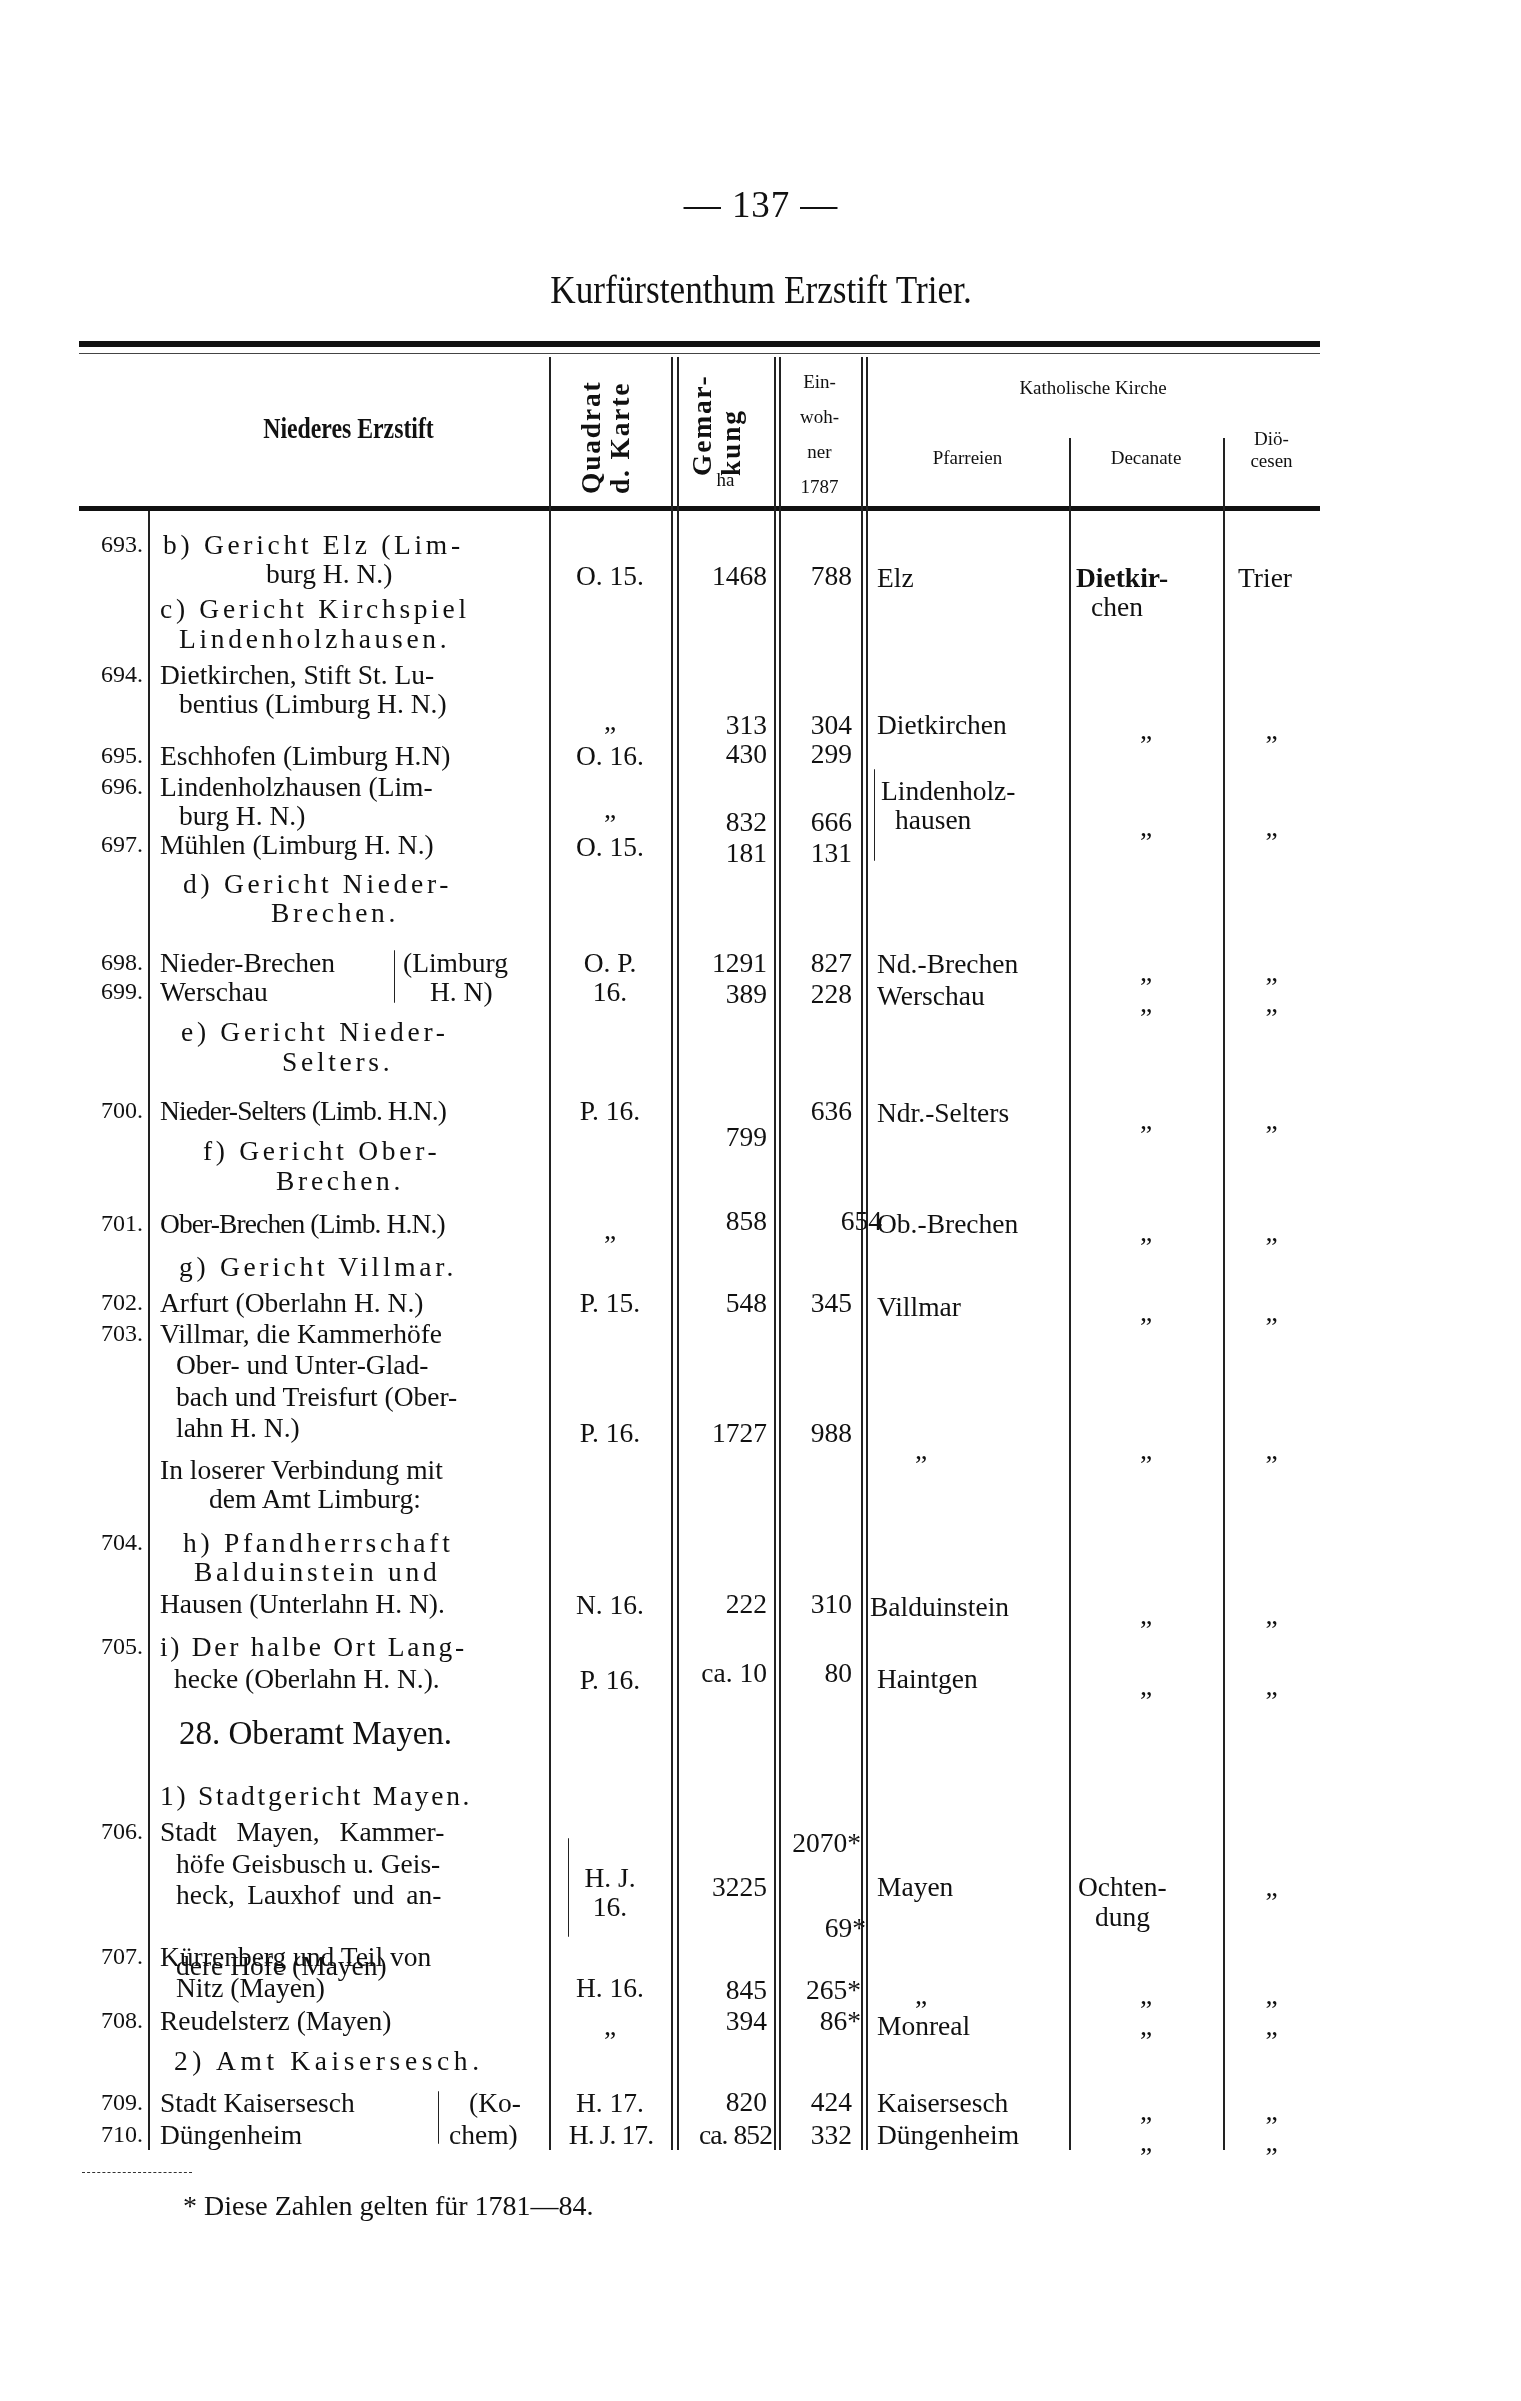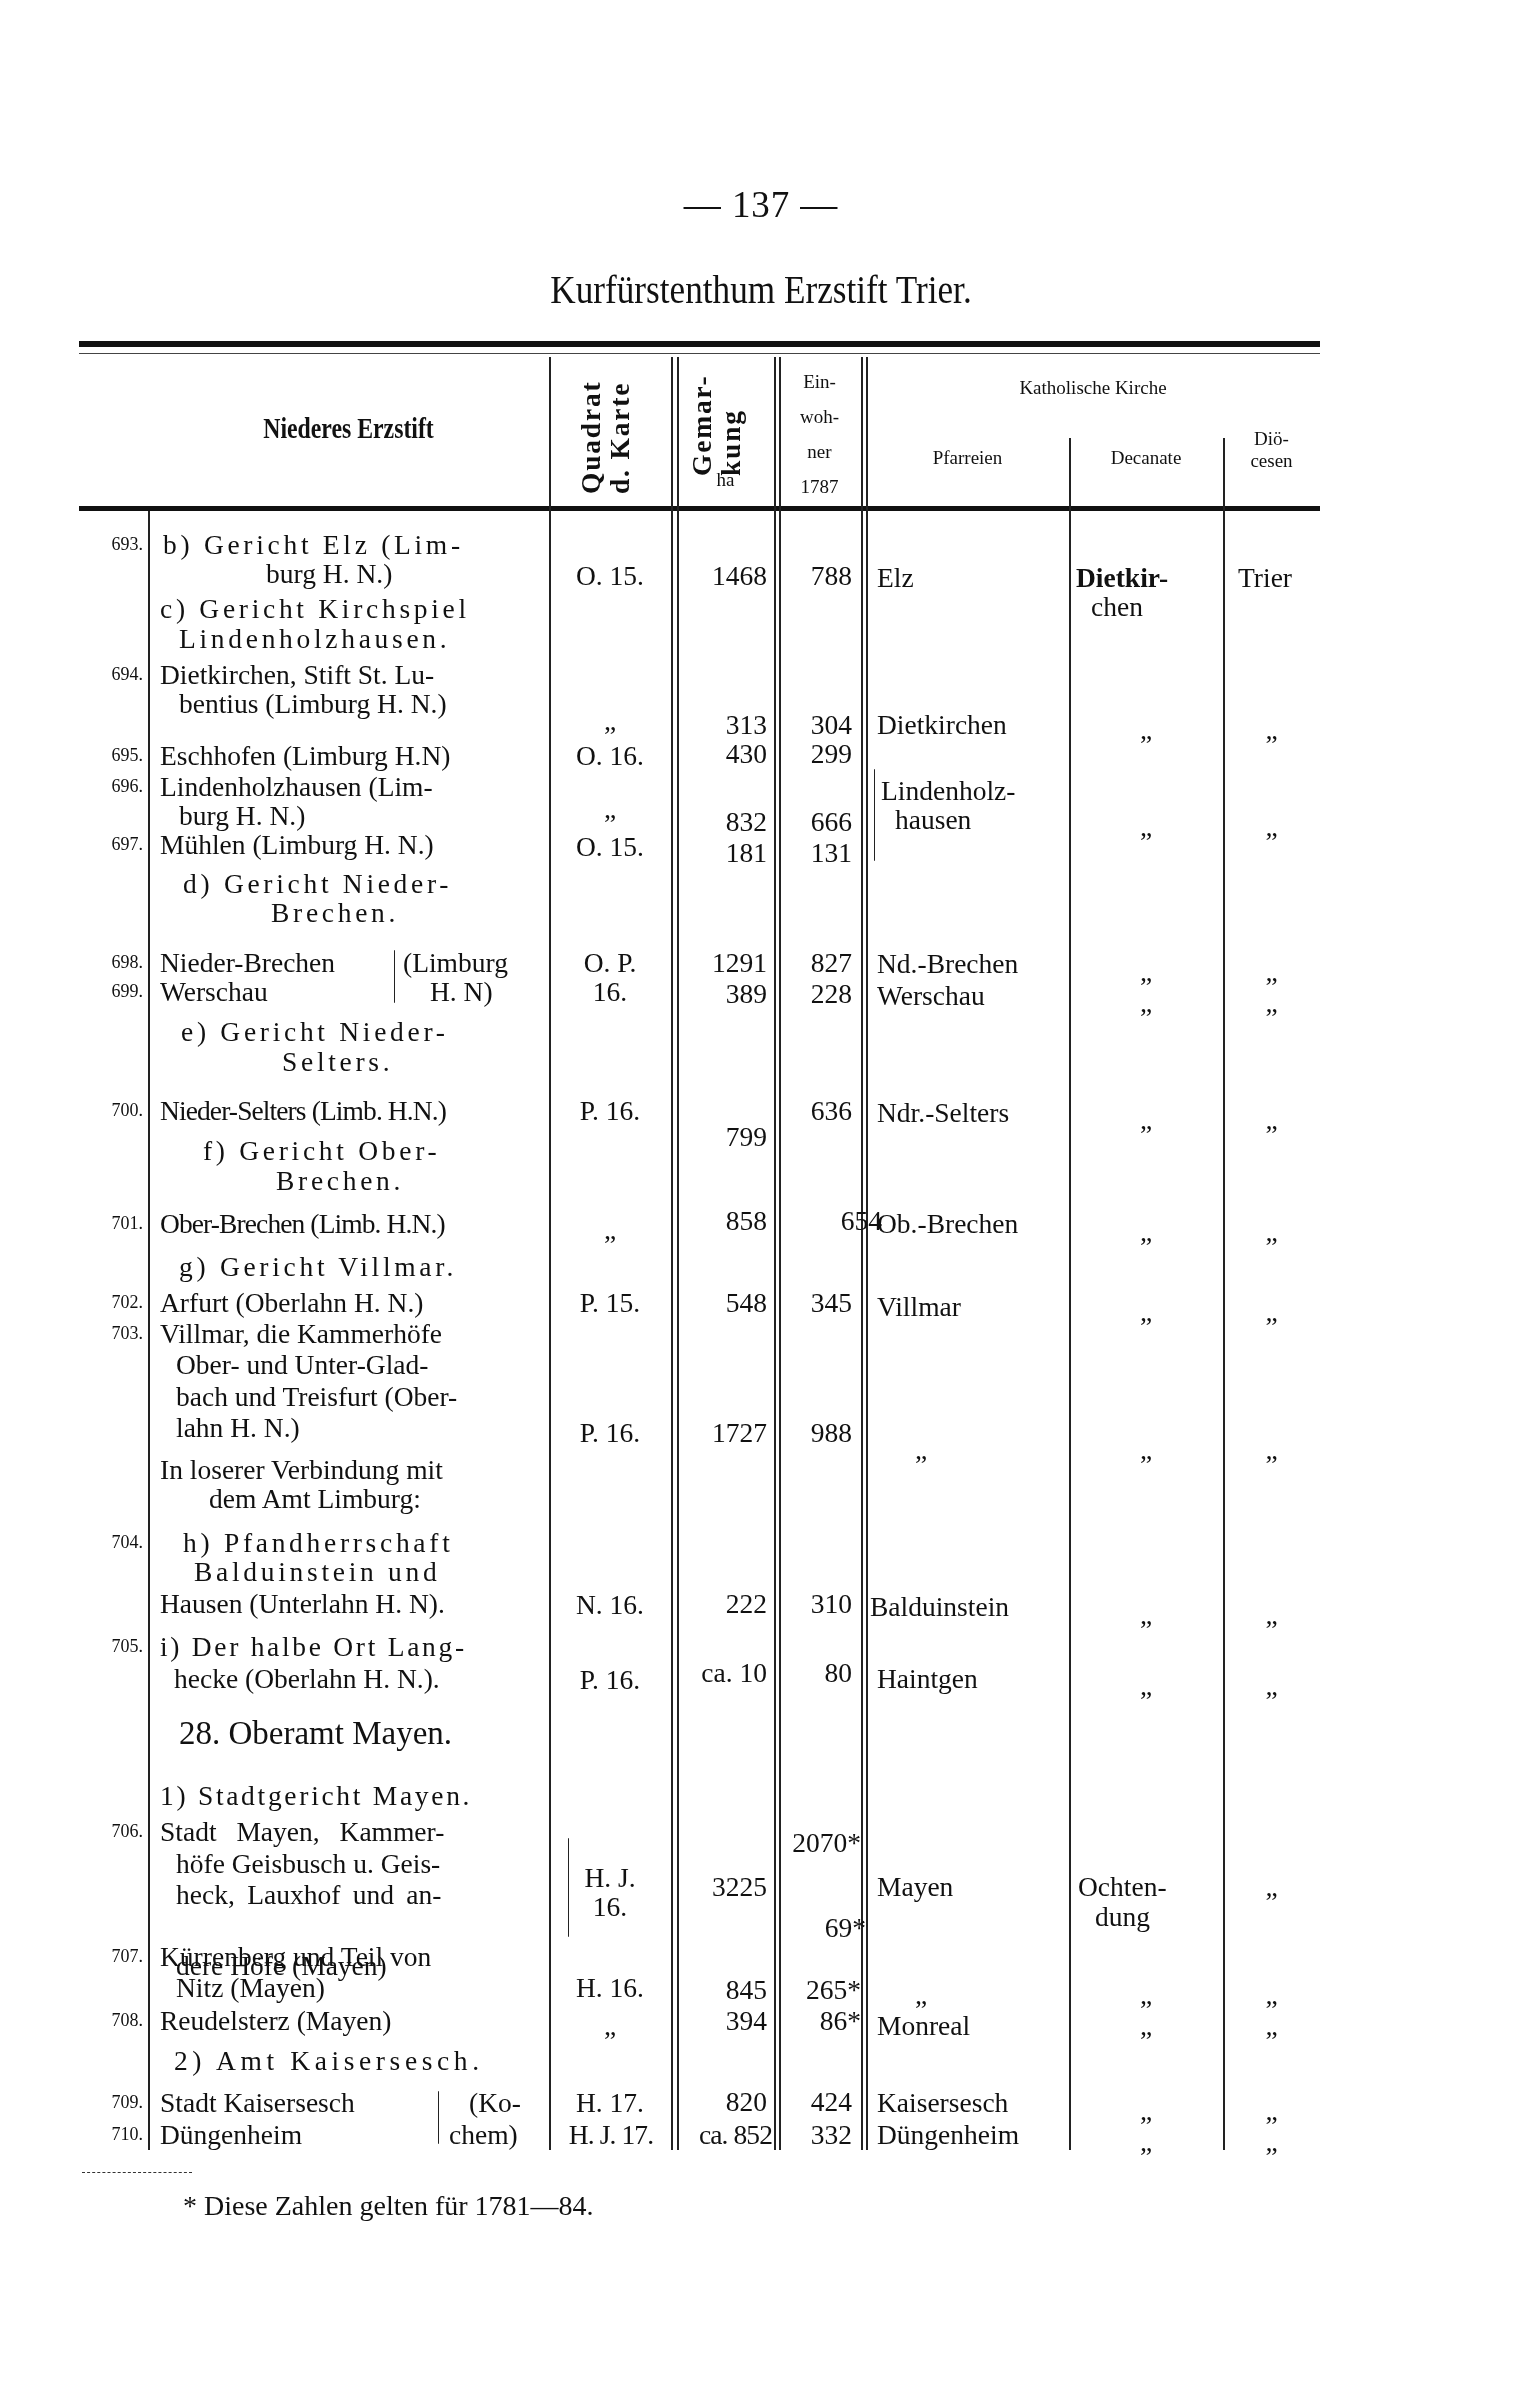"693." .num { font-size: 18px -> 24px }
